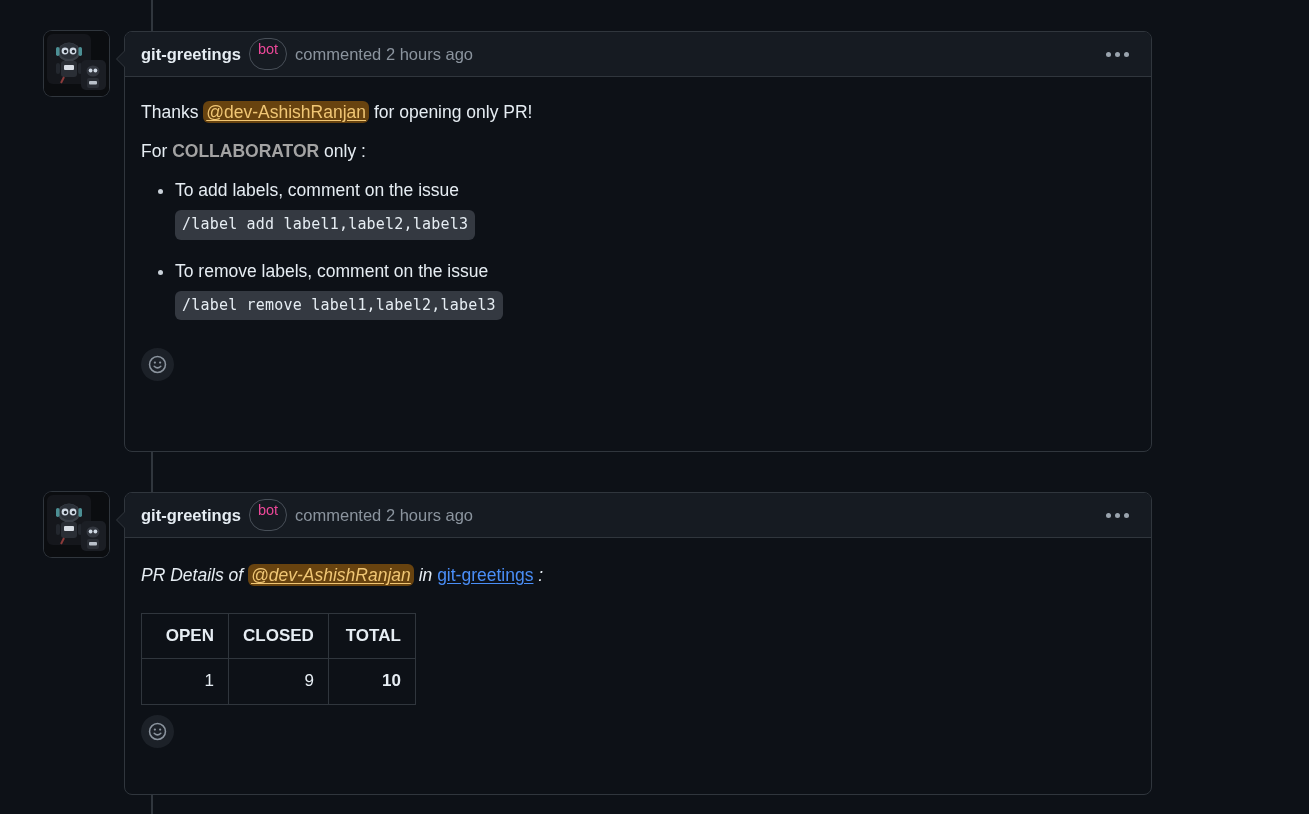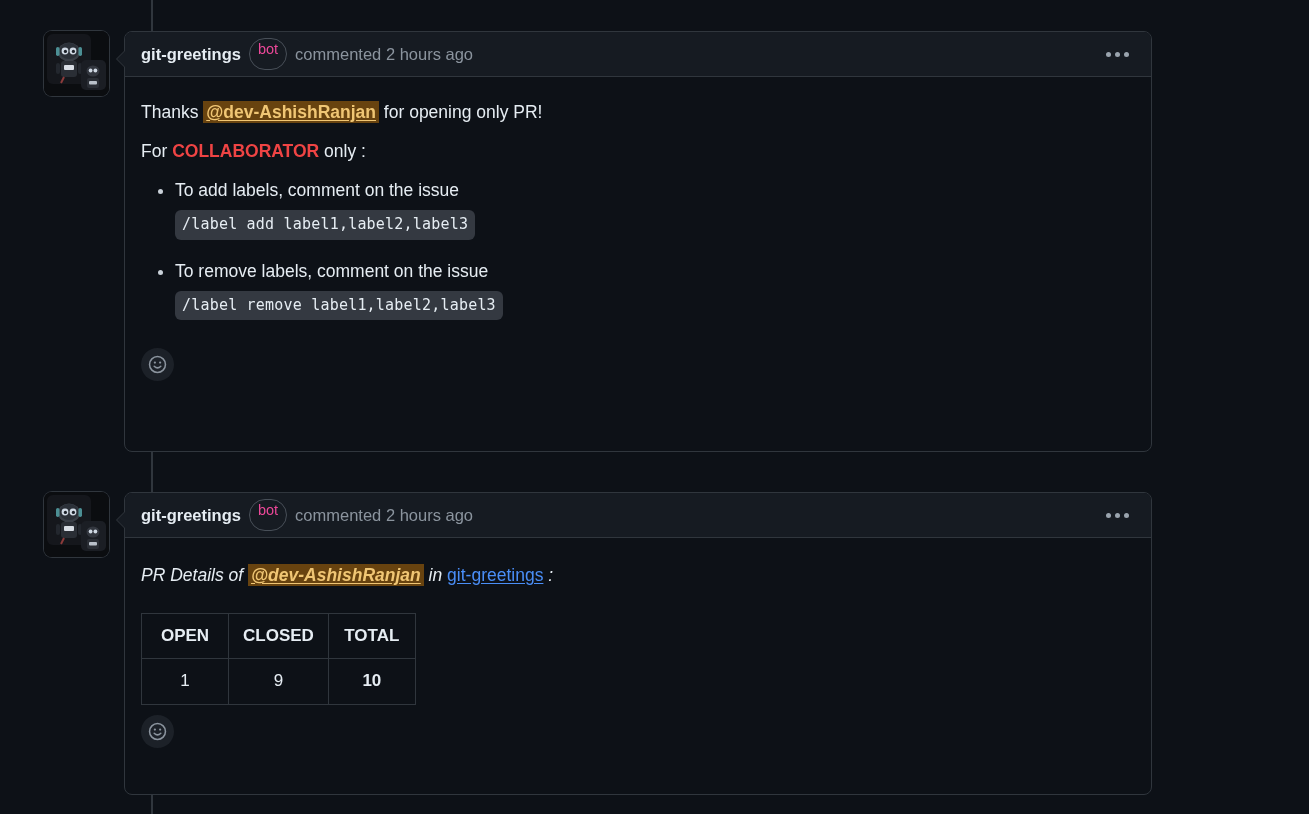"@dev-AshishRanjan" .mention { border-radius: 0 -> 6px; font-weight: 700 -> 400 }
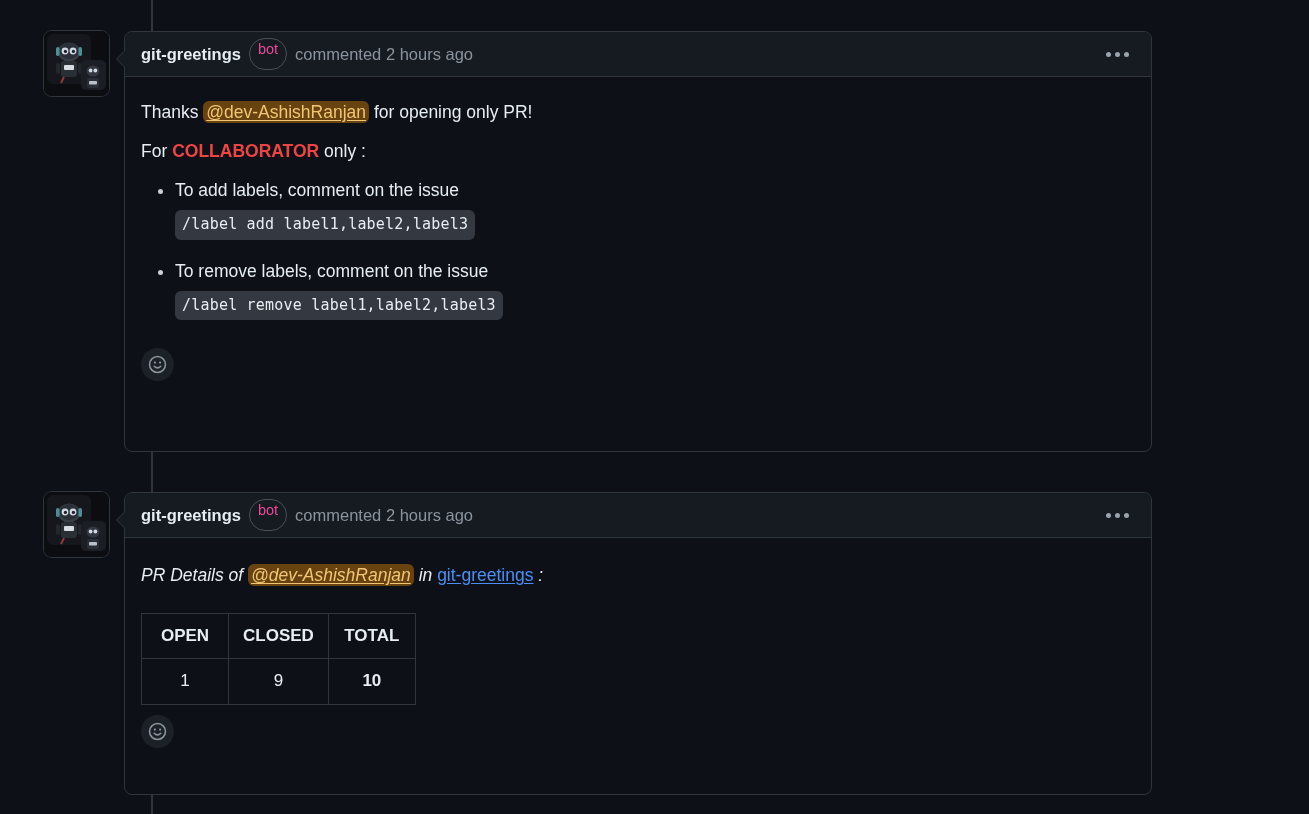"COLLABORATOR" .strongword { color: #ef4444 -> #a3a3a3 }
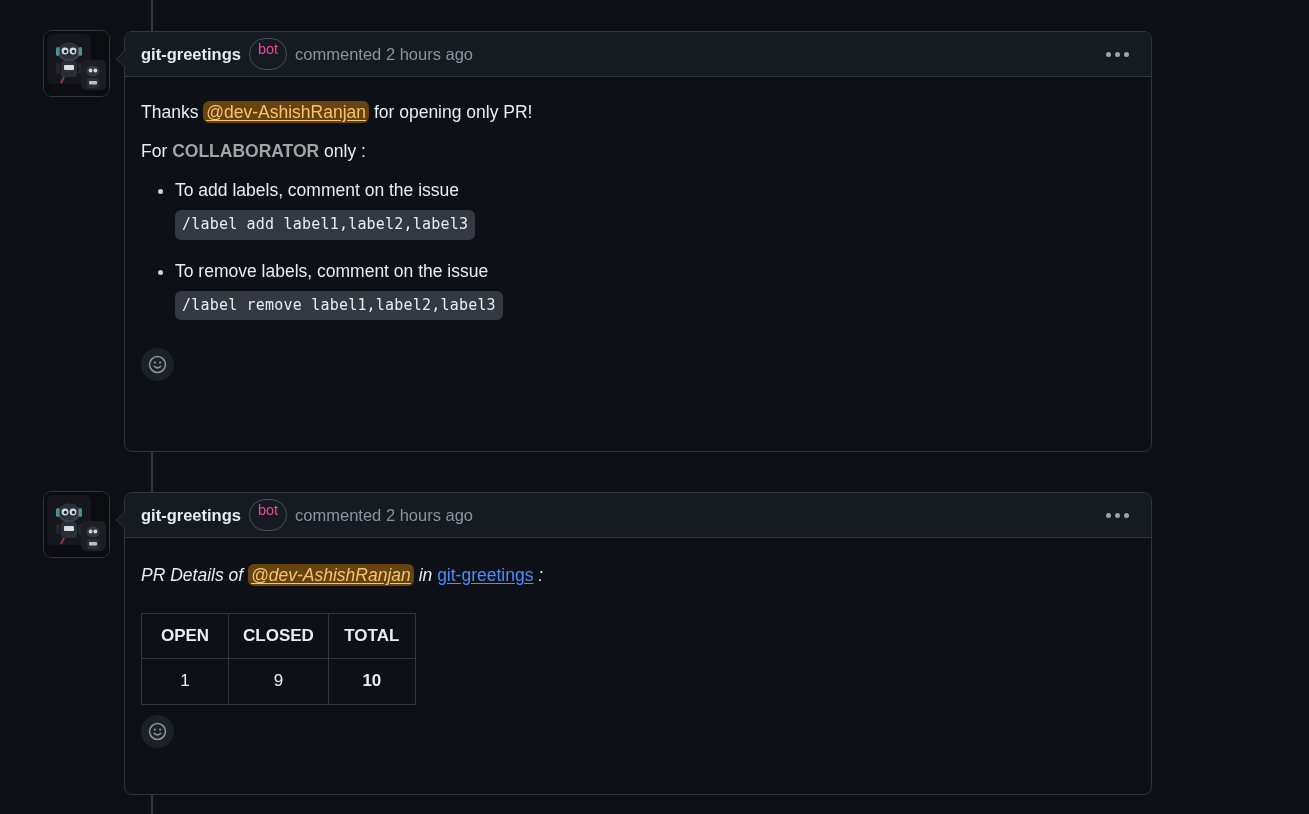"OPEN" table.stats th, table.stats td { text-align: center -> right }
